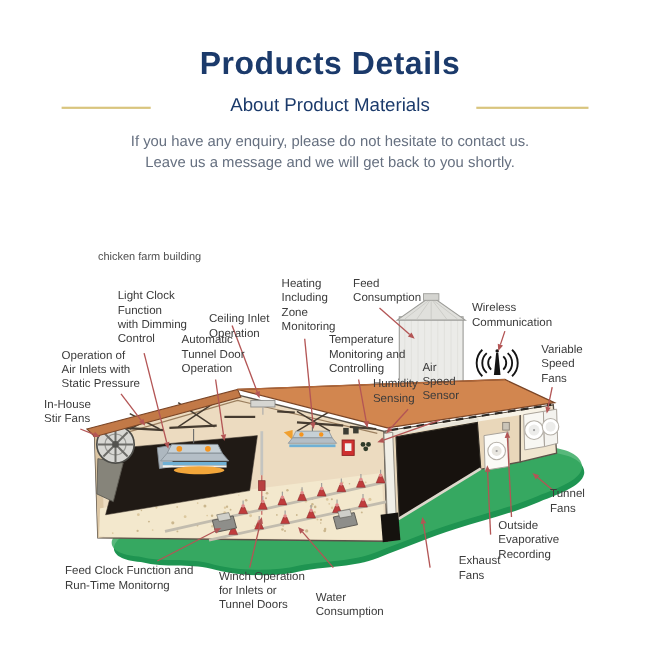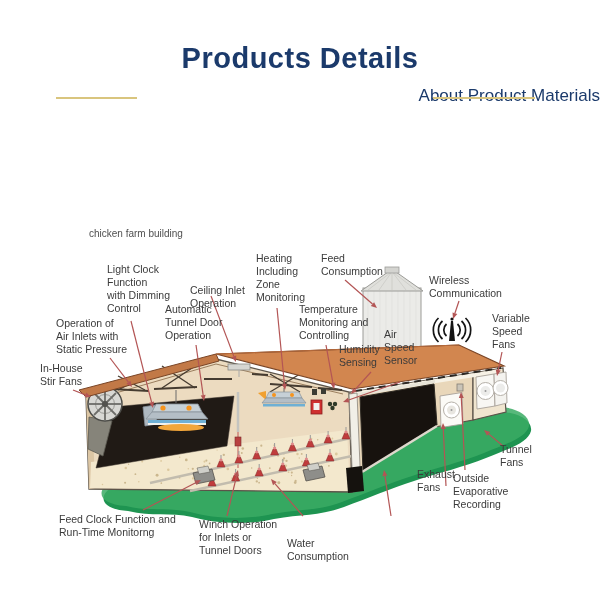"About Product Materials" #subtitle { text-align: right -> center }
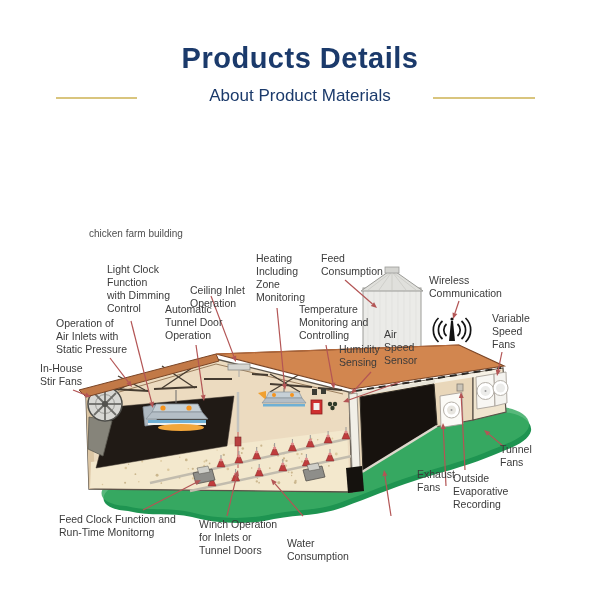"If you have any enquiry," div { html: none -> <div>If you have any enquiry, please do not hesitate to contact us. Leave us a message and we will get back to you shortly.</div> }
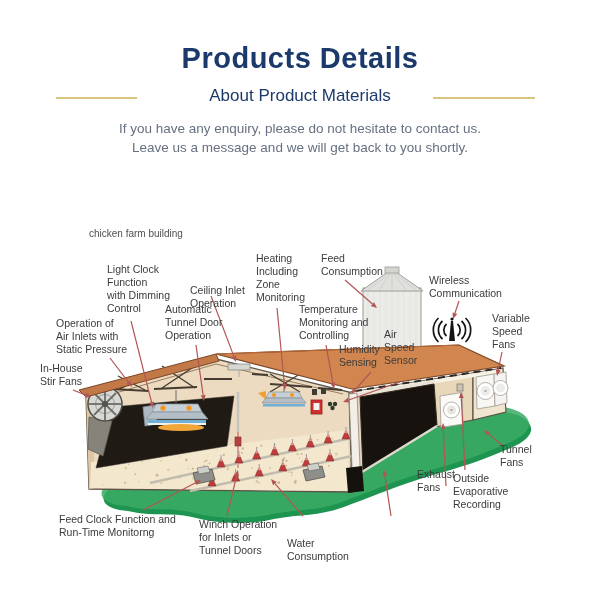"Exhaust" div.lbl { top: 468px -> 504px }
